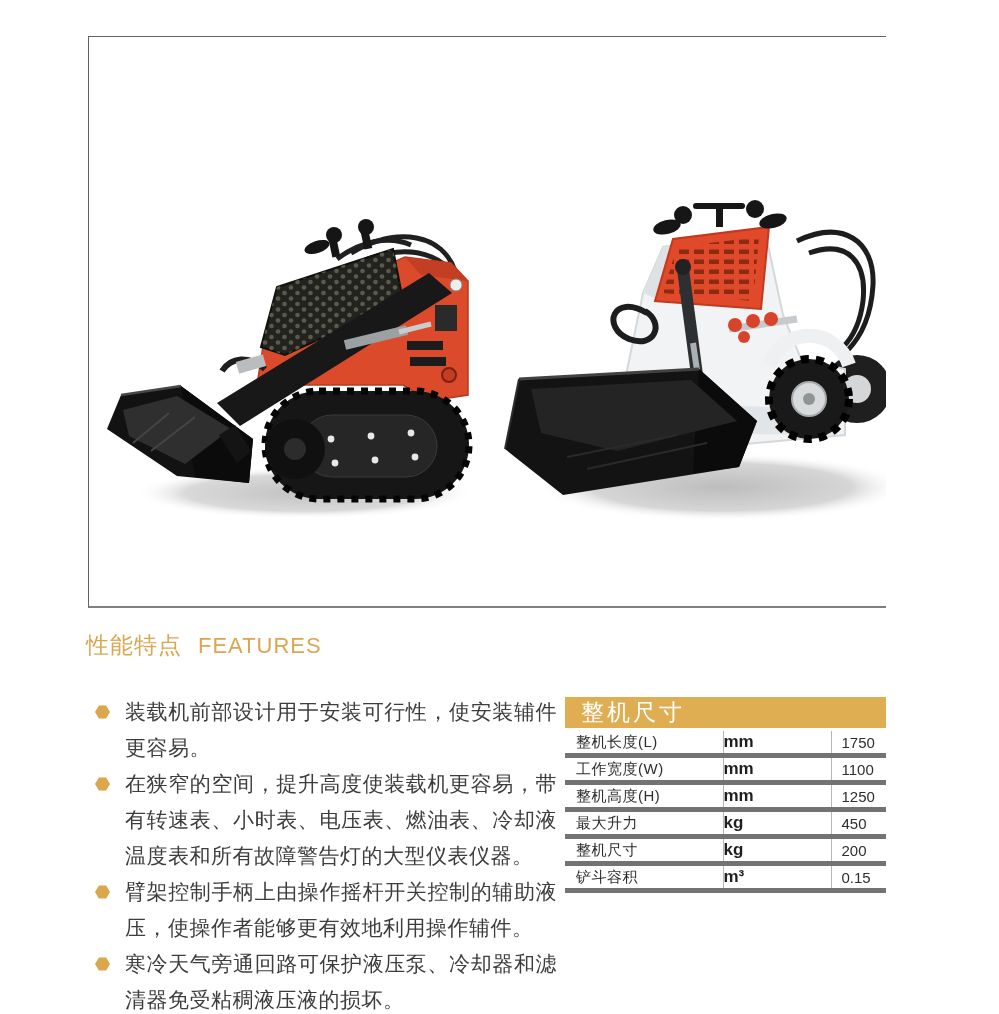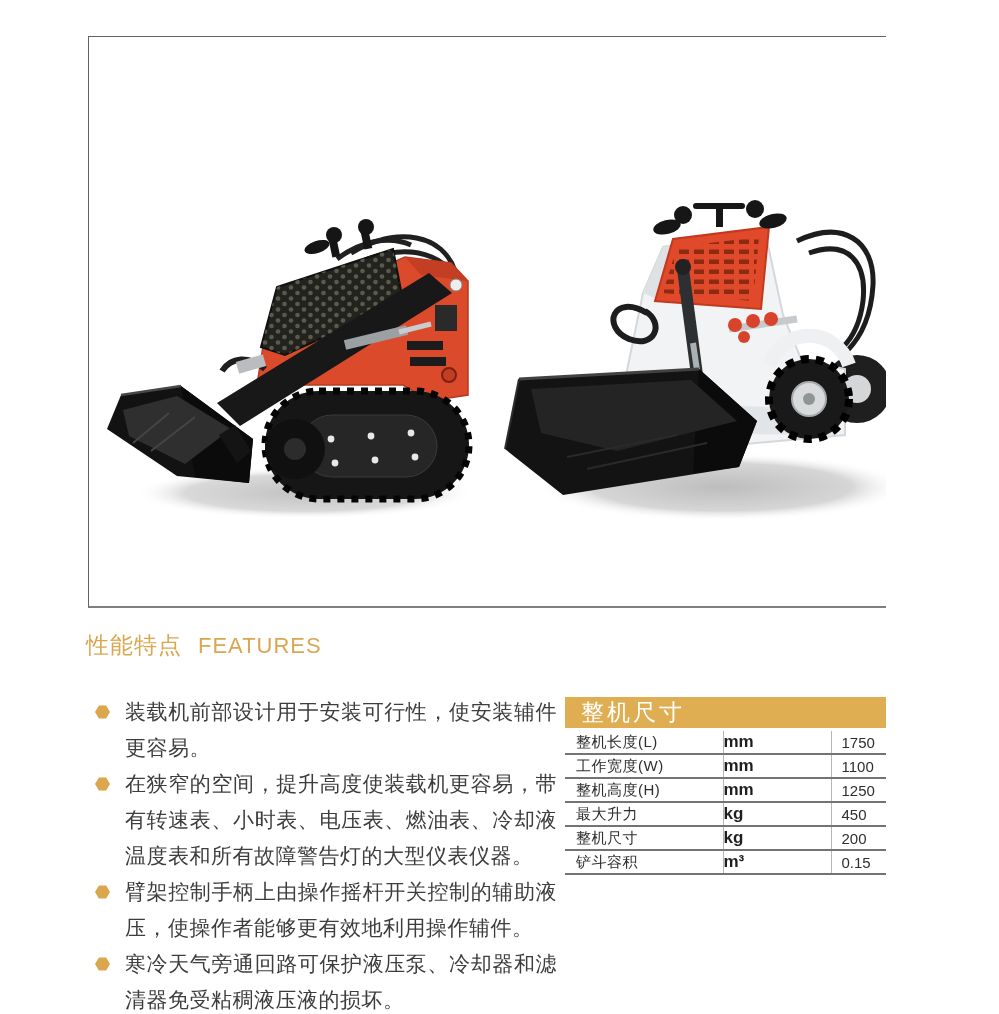"整机长度(L)" .spec td { border-bottom: 2px solid #737373 -> 5px solid #737373 }
